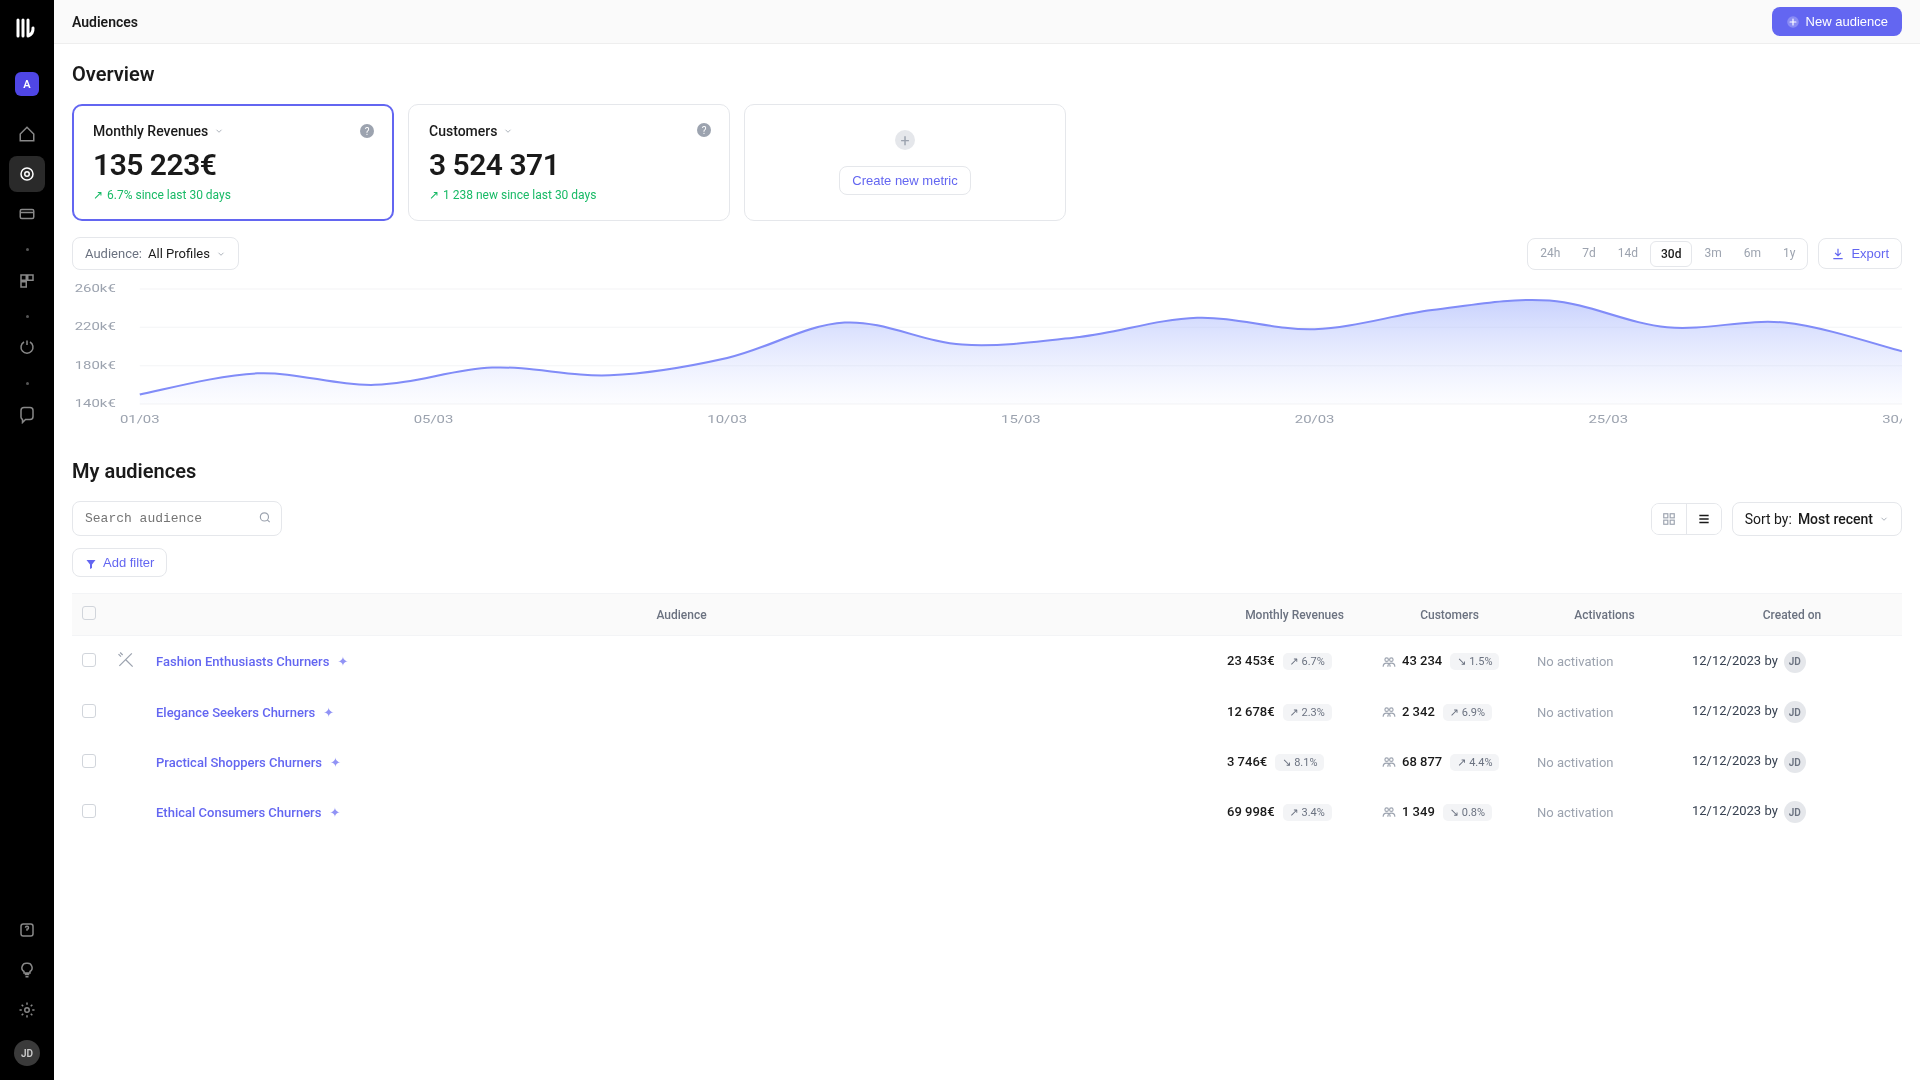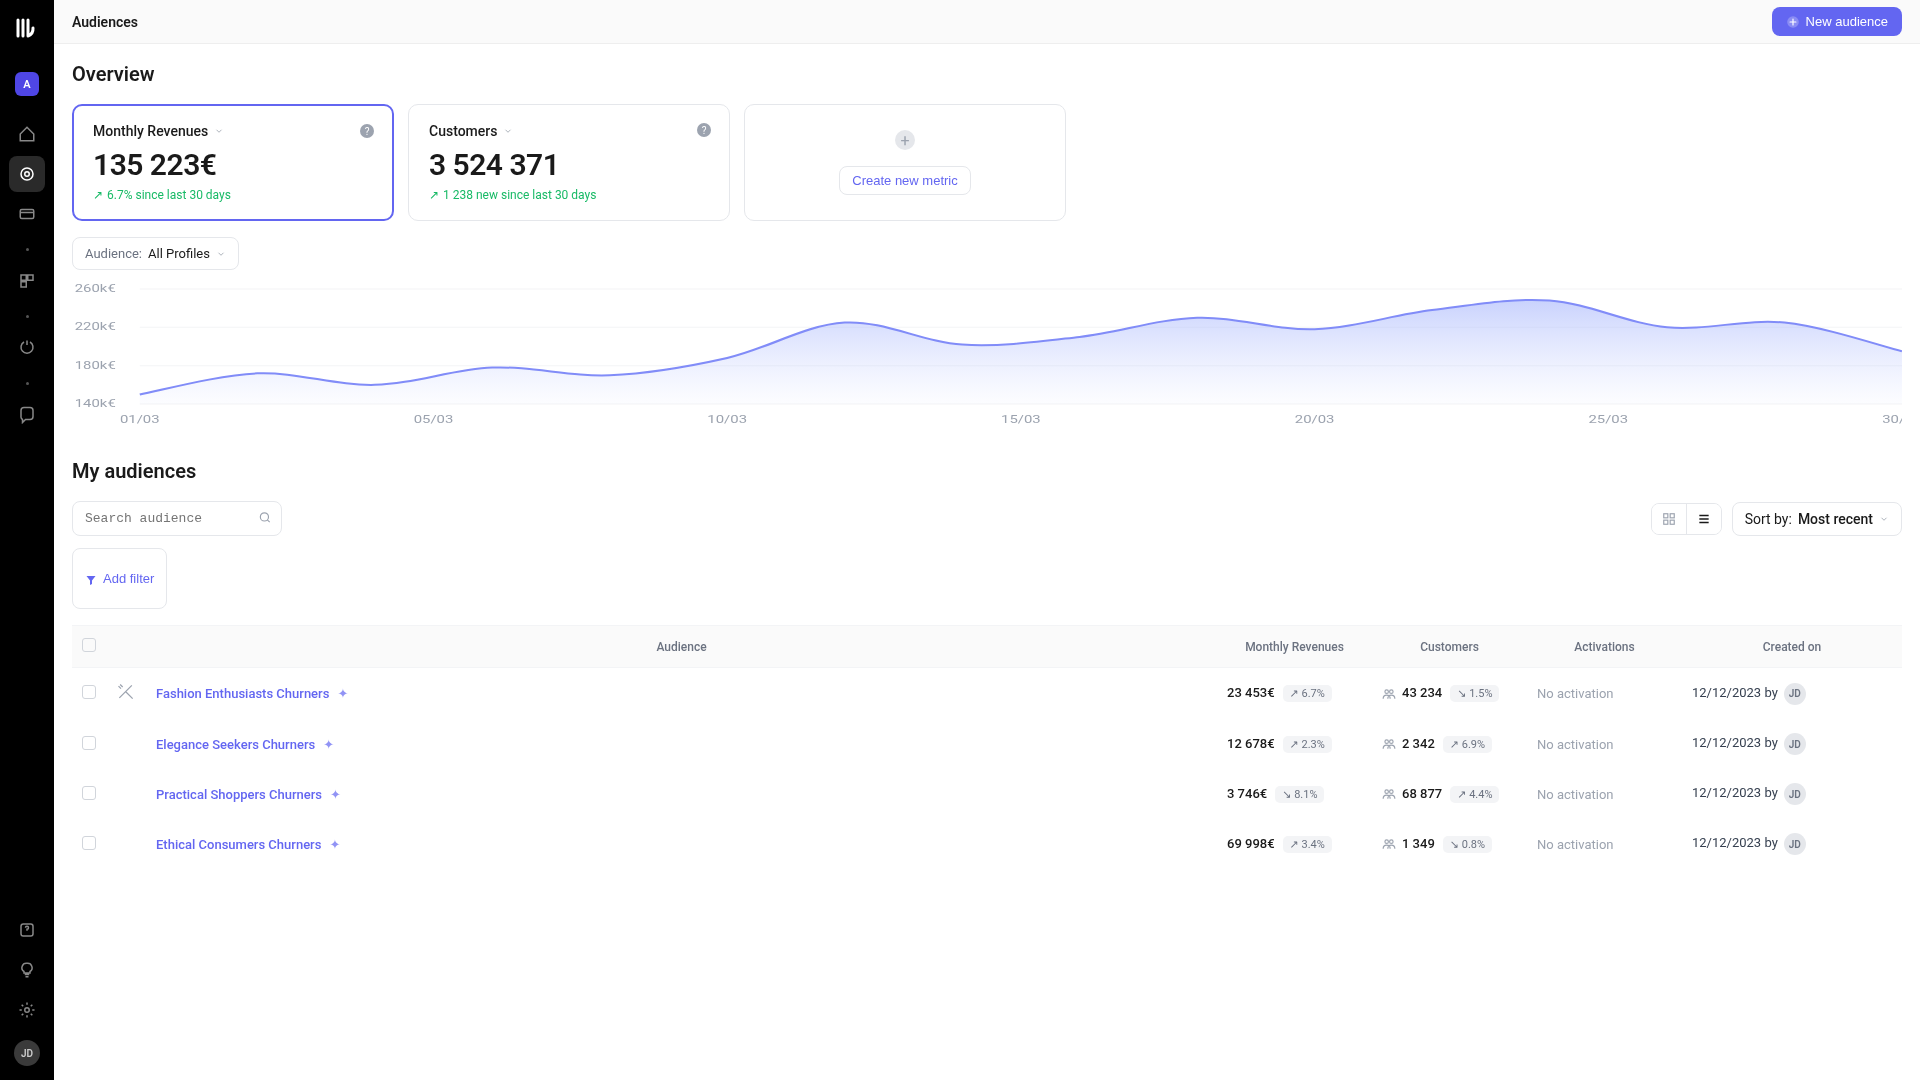"24h" div.filter-right { html: none -> <div> <div> <div>24h</div> <div>7d</div> <div>14d</div> <div>30d</div> <div>3m</div> <div>6m</div> <div>1y</div> </div> <button> <svg> <path></path> </svg> <span>Export</span> </button> </div> }
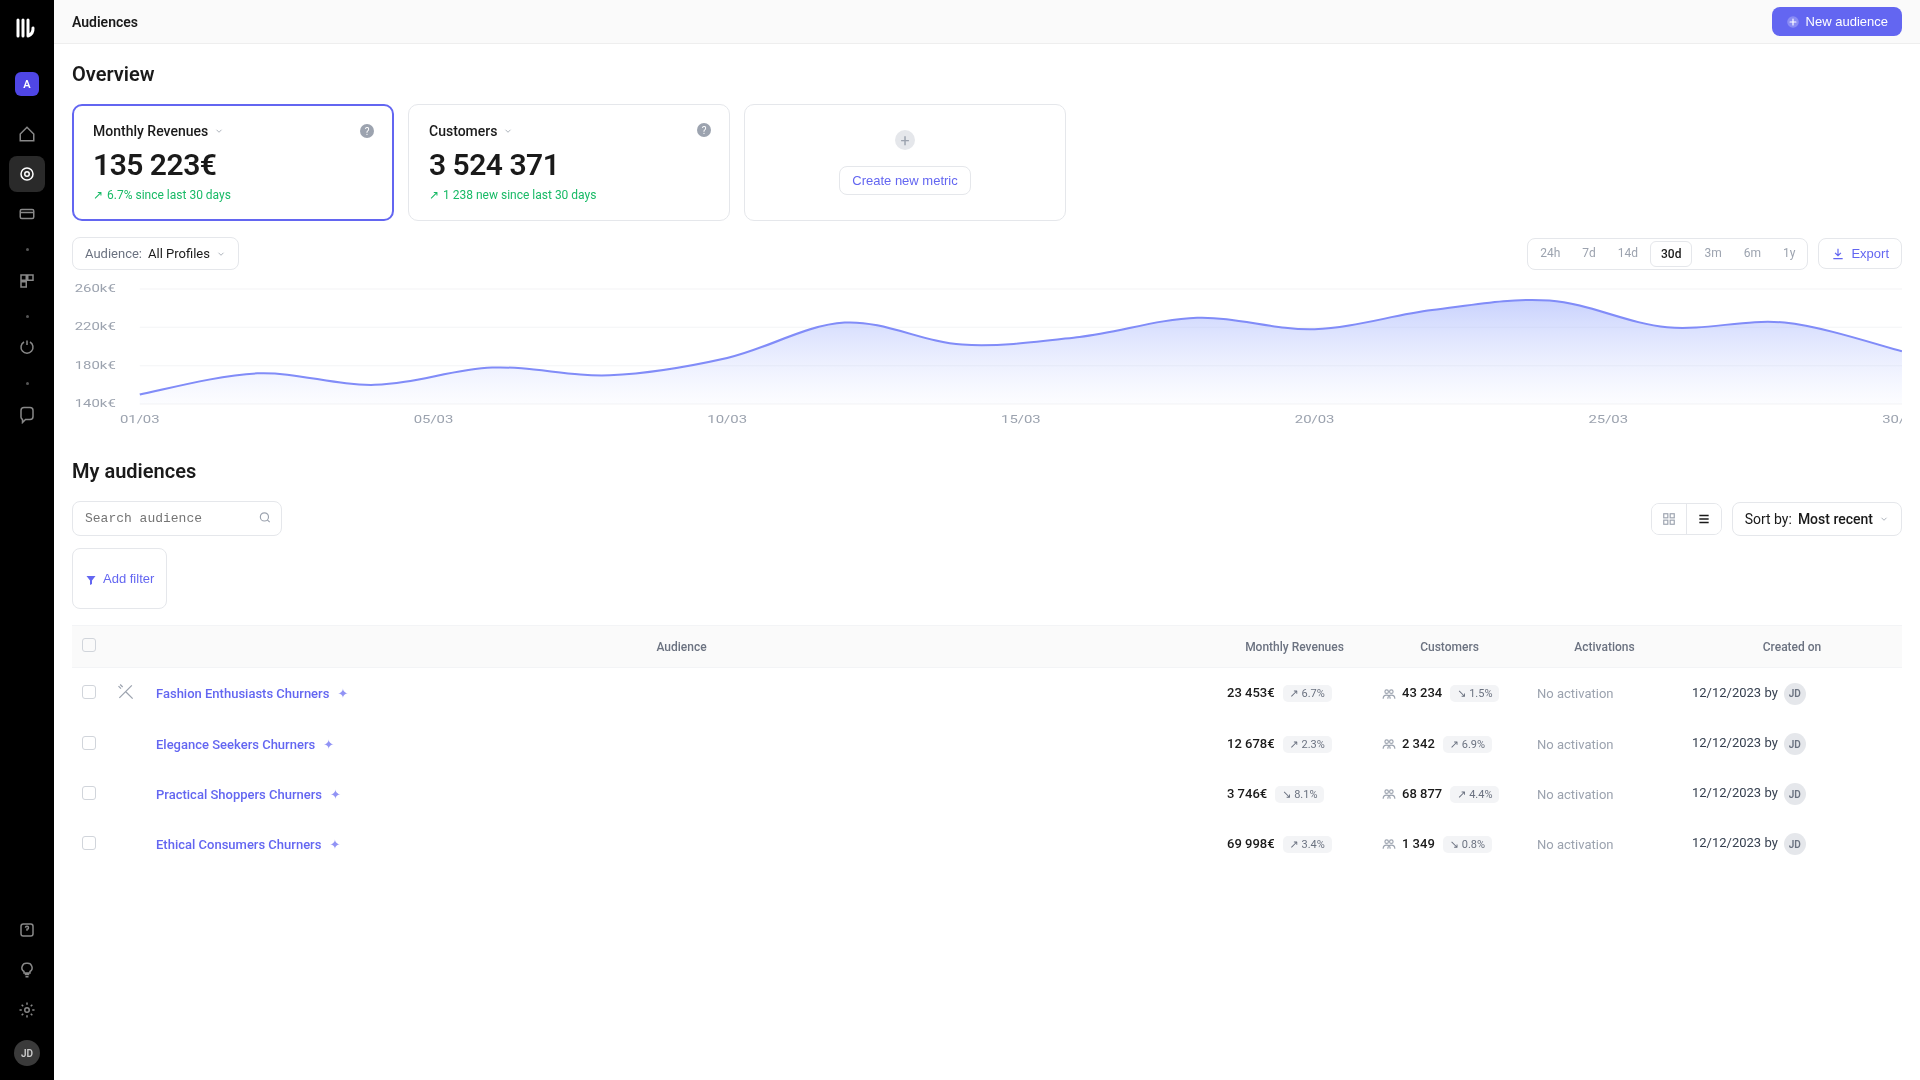"Add filter" .add-filter-btn { padding: 22px 12px -> 6px 12px }
